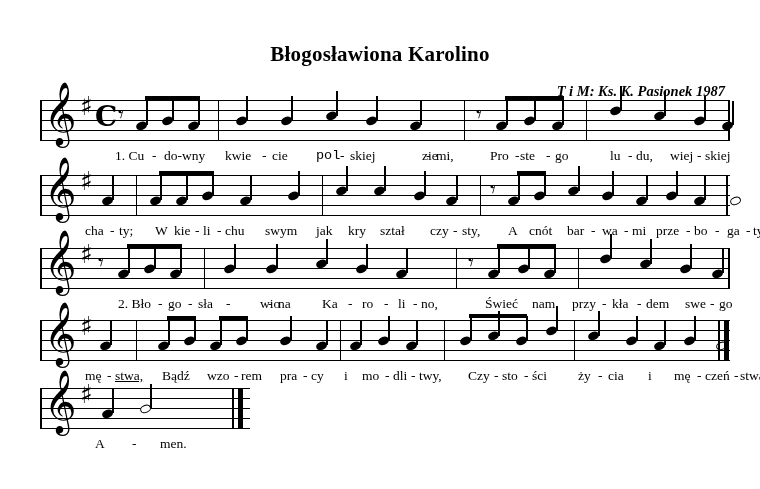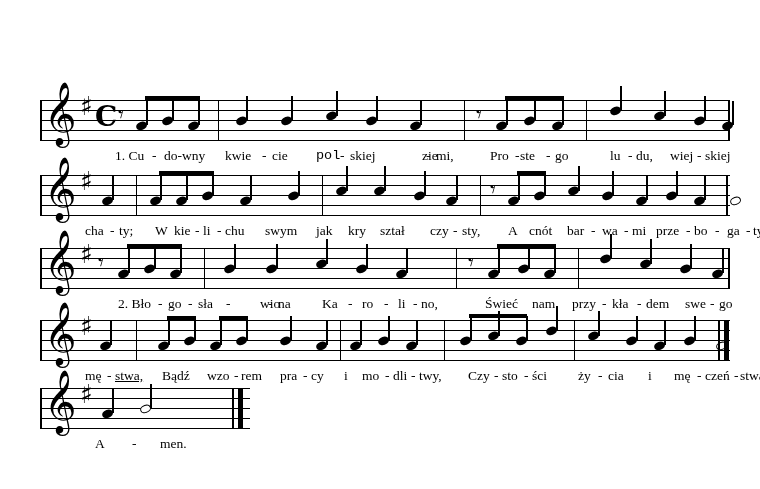"Błogosławiona Karolino" div.title { html: none -> <div>Błogosławiona Karolino</div> }
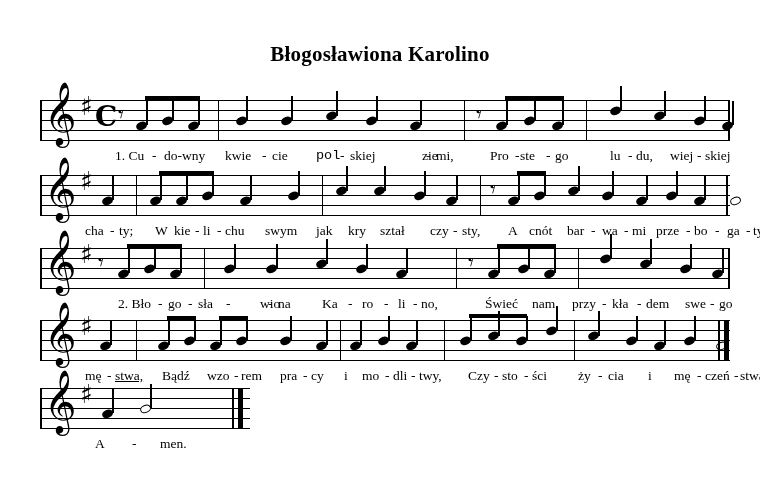"T i M: Ks. K." div.credit { html: none -> <div>T i M: Ks. K. Pasionek 1987</div> }
